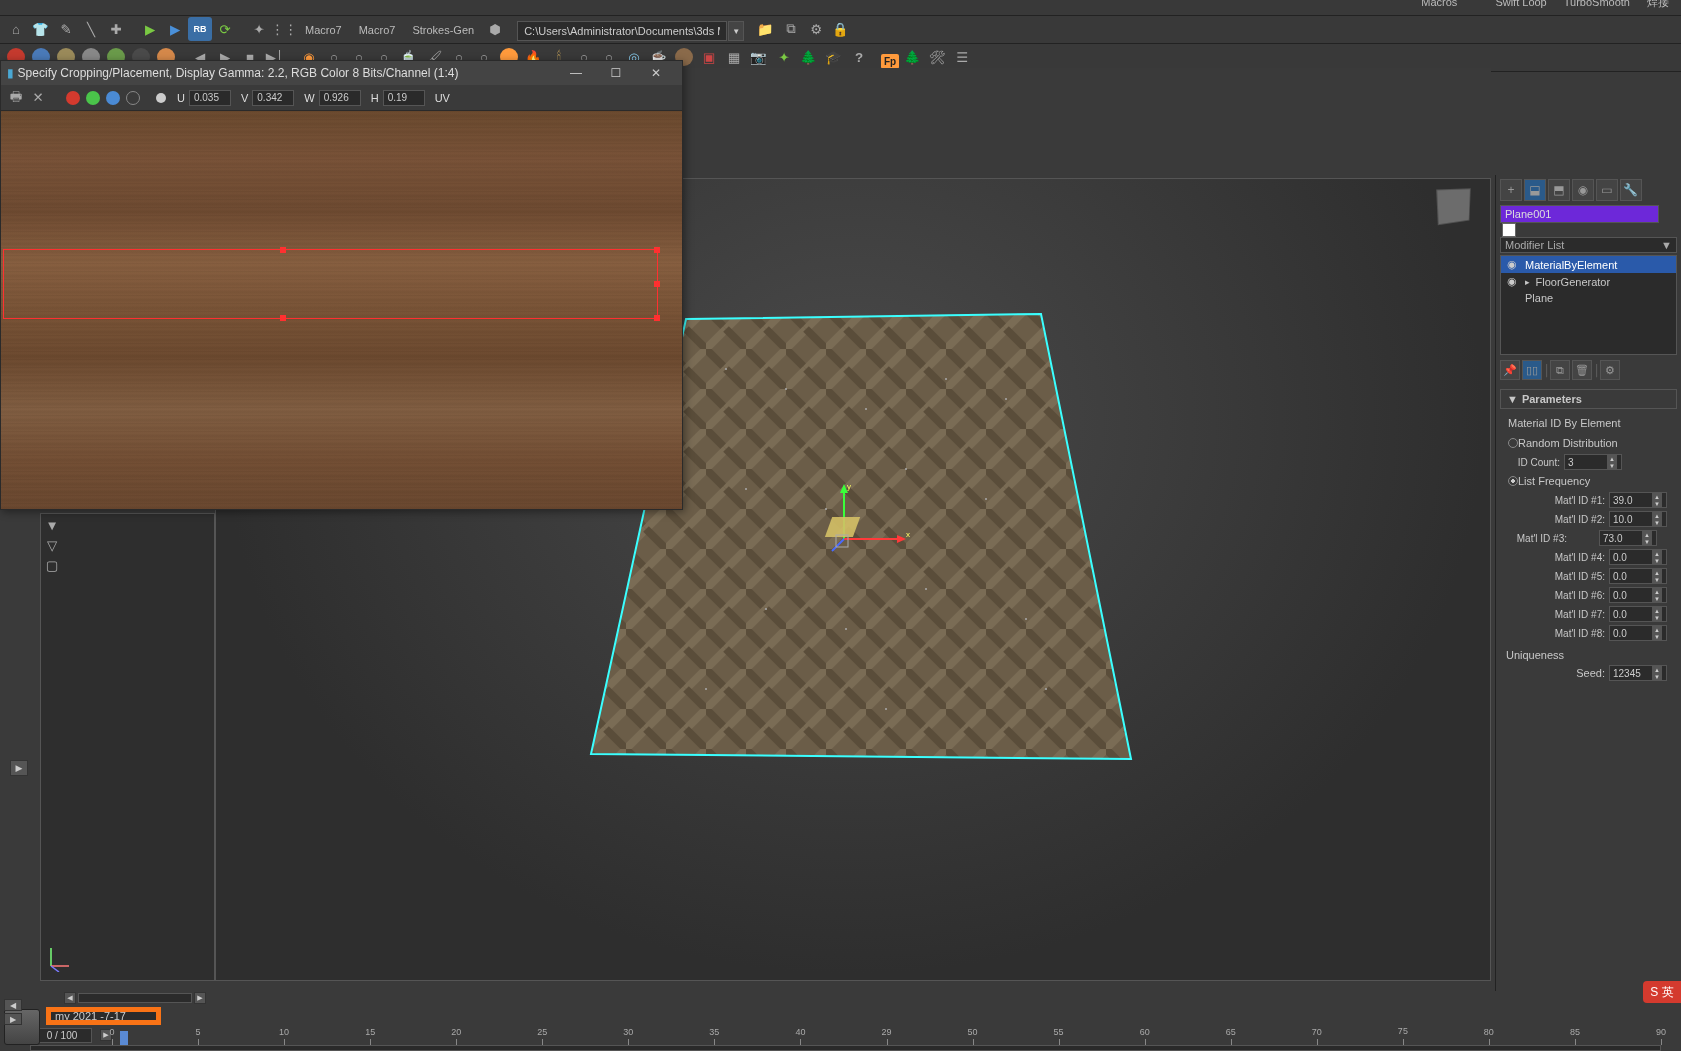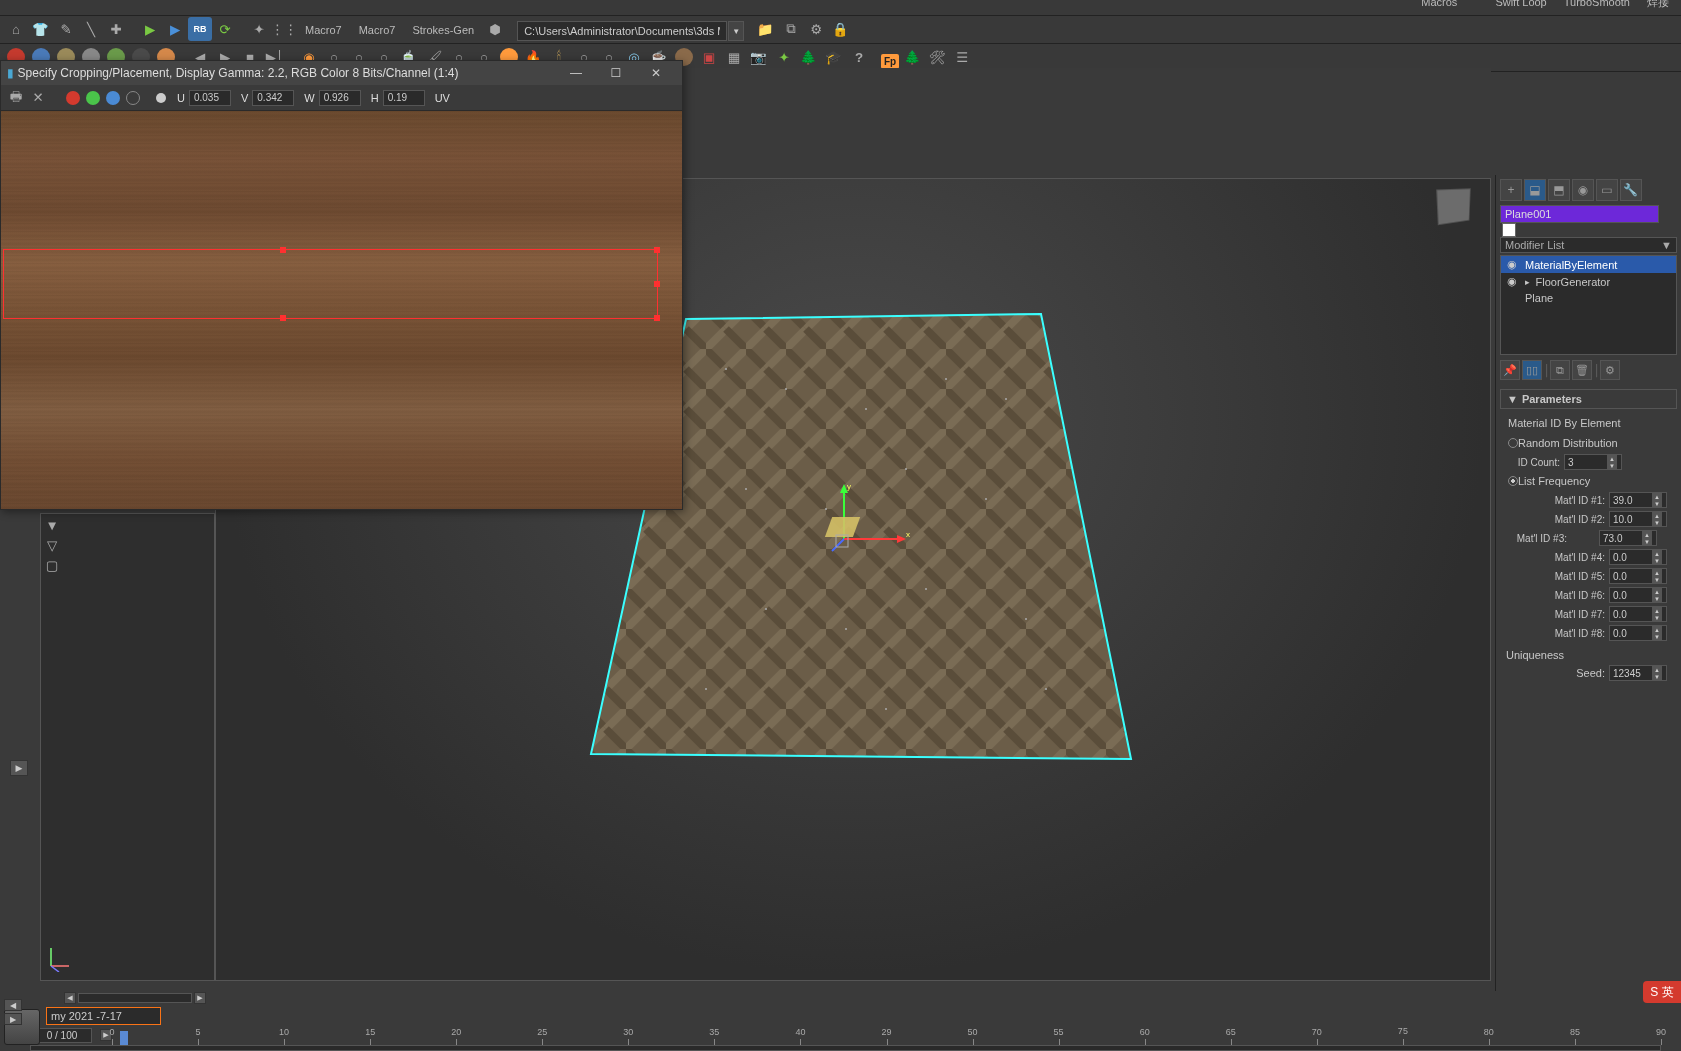"my 2021 -7-17" .name-field { border: 1px solid #f97316 -> 5px solid #f97316 }
